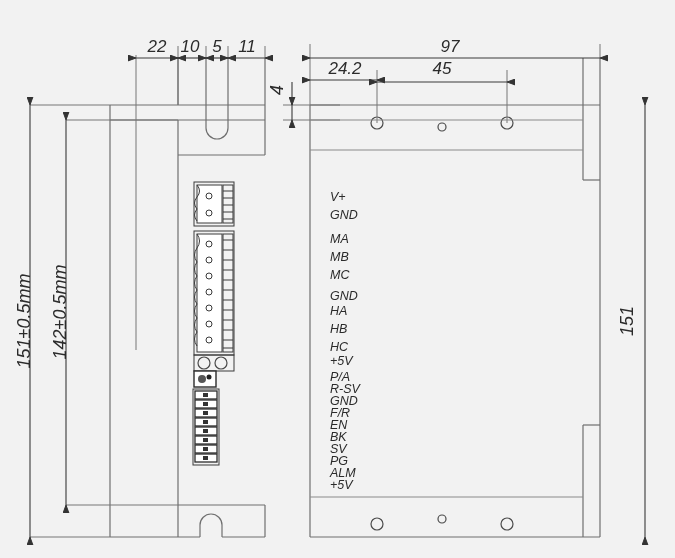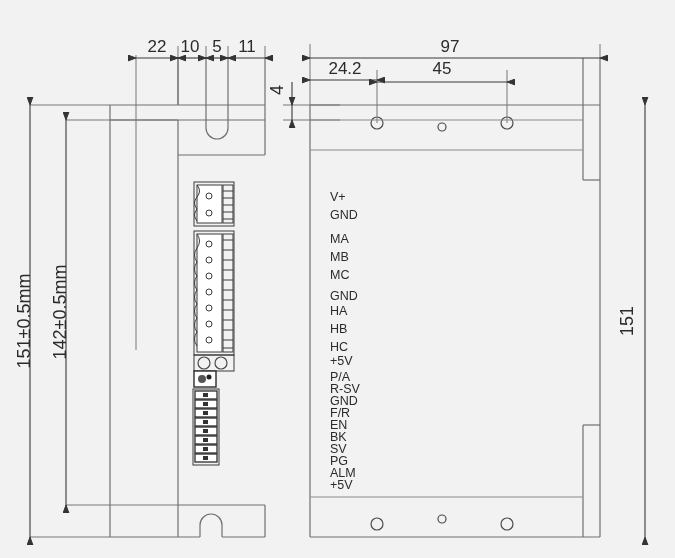"22" #stage { font-style: none -> italic }
